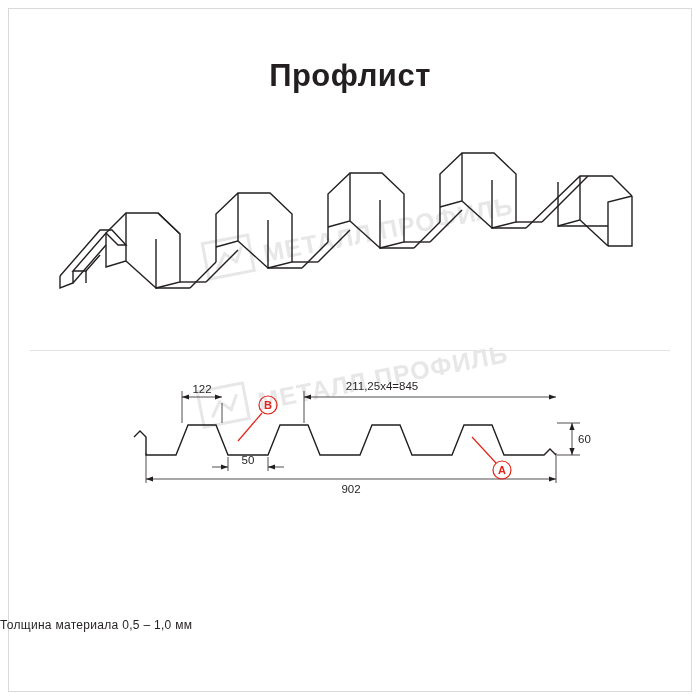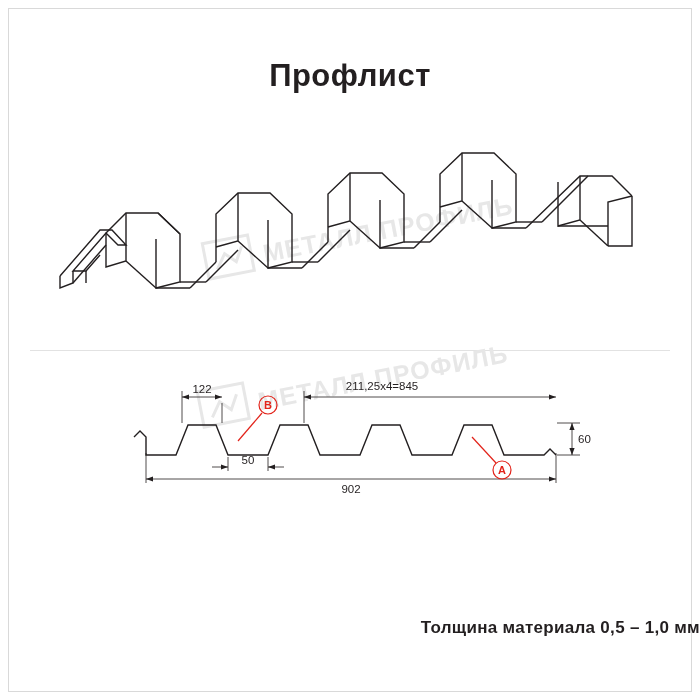"Толщина материала 0,5 – 1,0" .footer { font-size: 17px -> 12px; font-weight: bold -> normal; text-align: right -> left }
